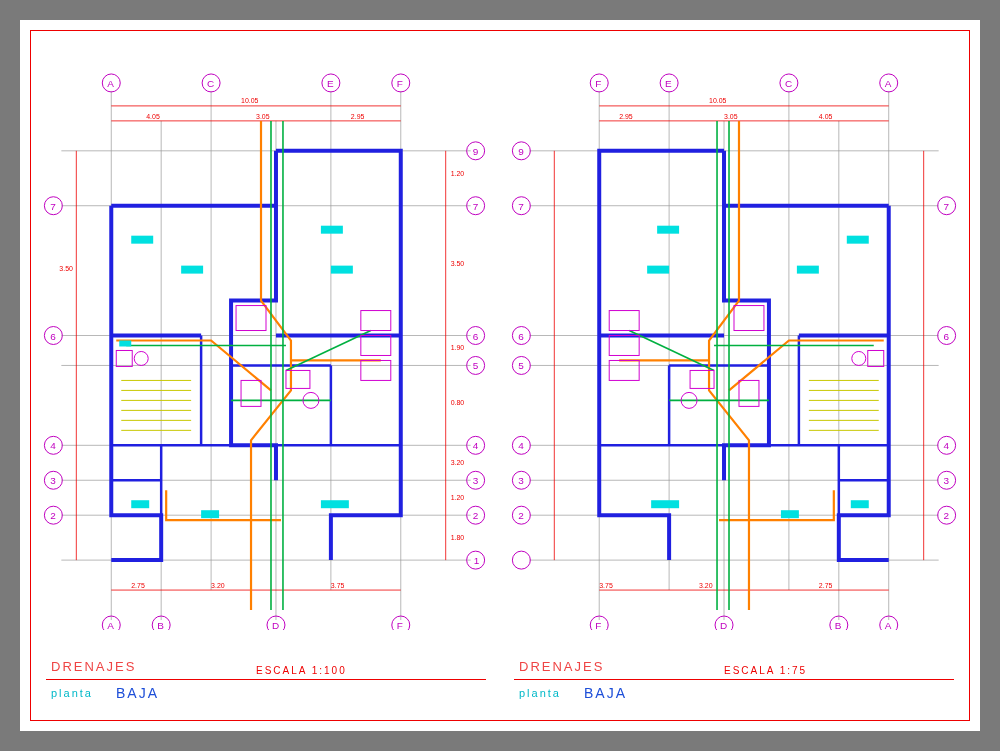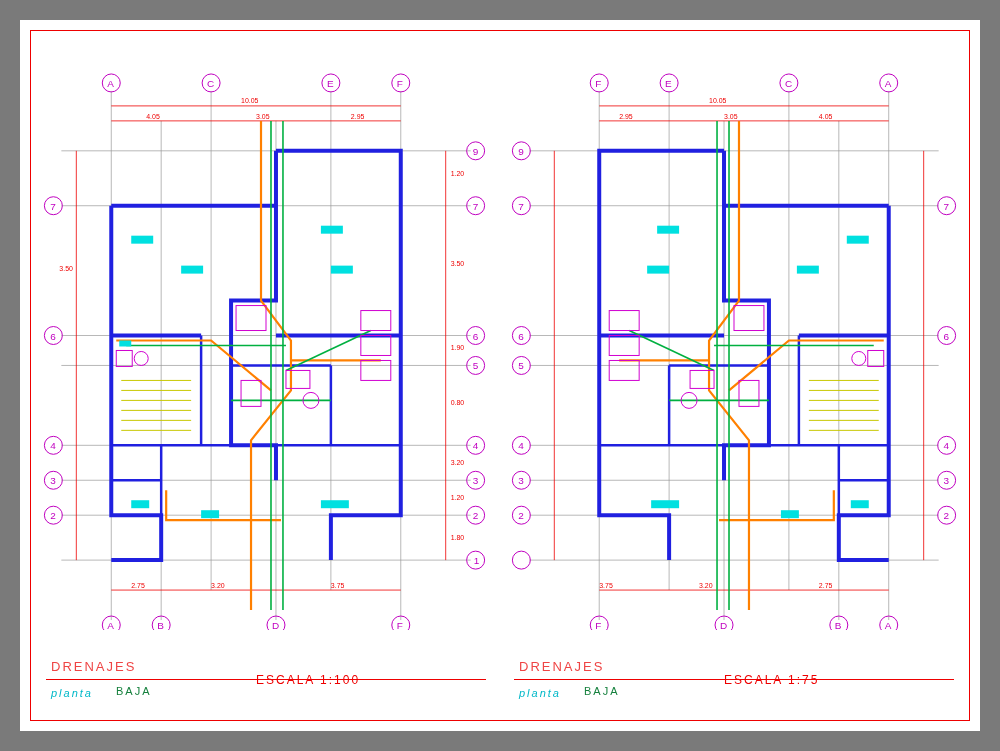"ESCALA 1:100" .title-row .escala { font-size: 12px -> 10px; top: 16px -> 8px }
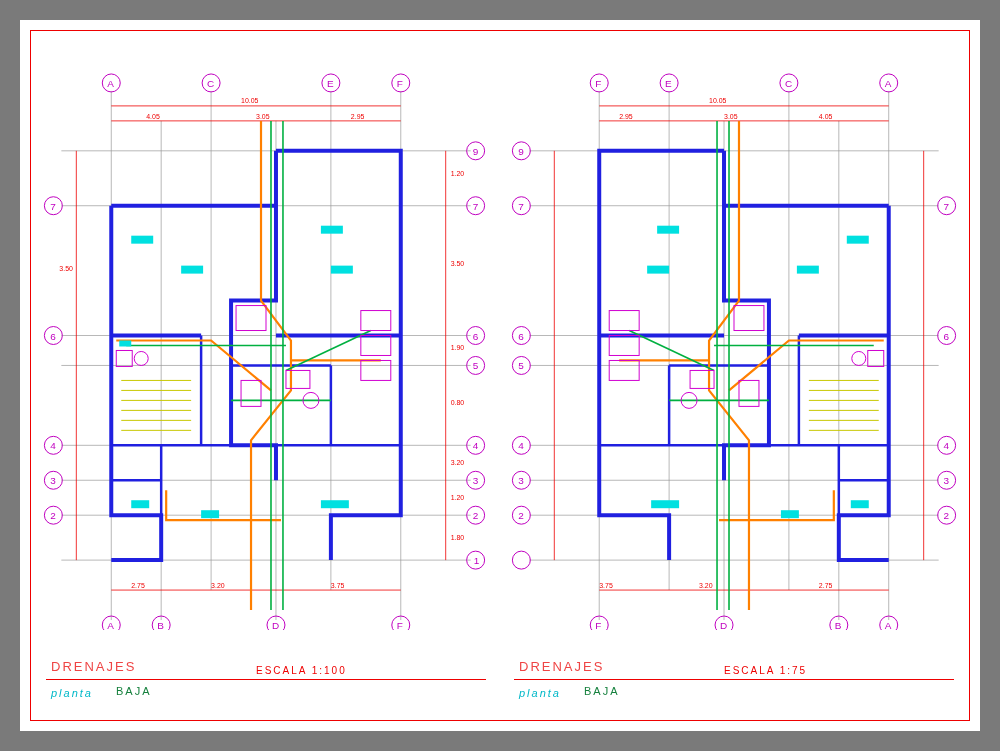"planta" .title-row .planta { font-style: italic -> none }
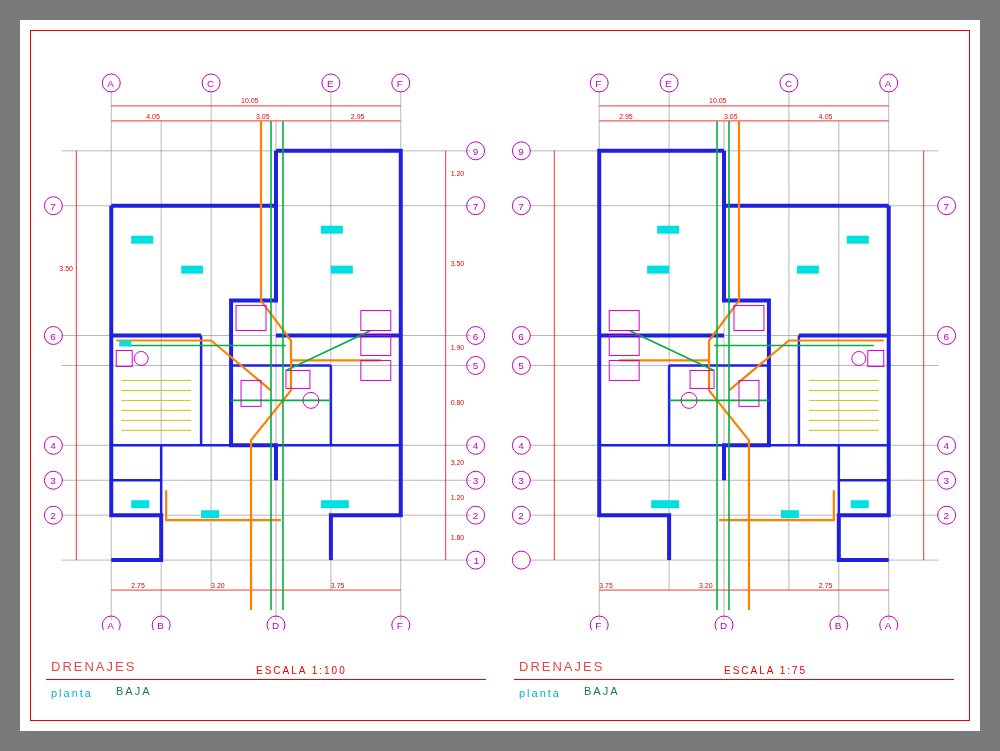"BAJA" .title-row .baja { color: #15803d -> #1d4ed8; font-size: 11px -> 14px }
